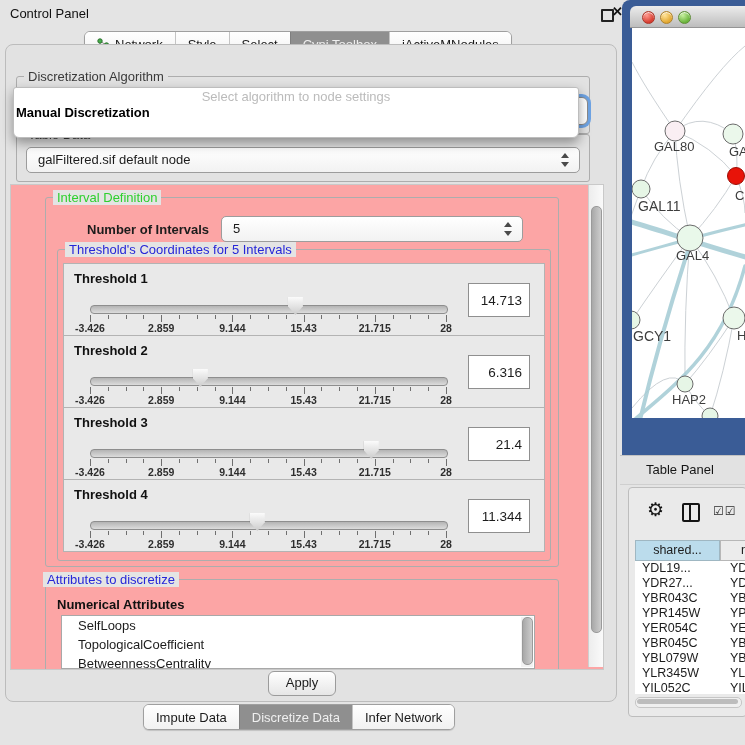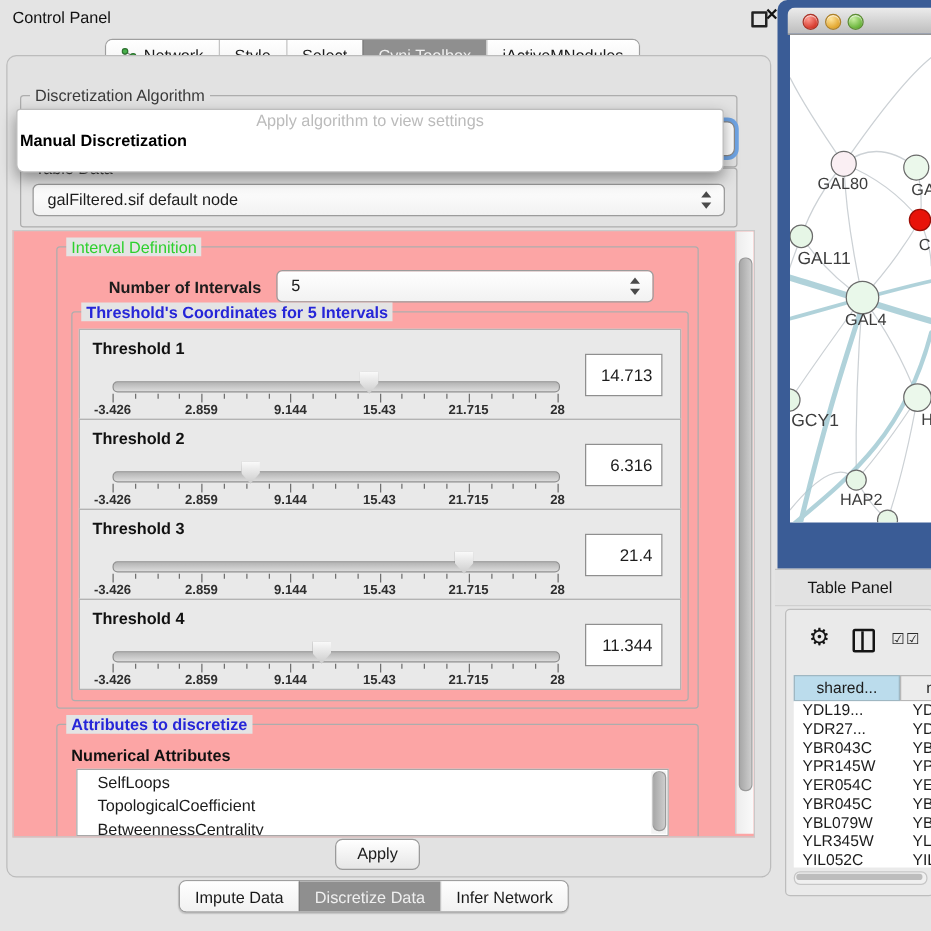"Apply algorithm to view settings" span.ph { text: Apply algorithm to view -> Select algorithm to node }
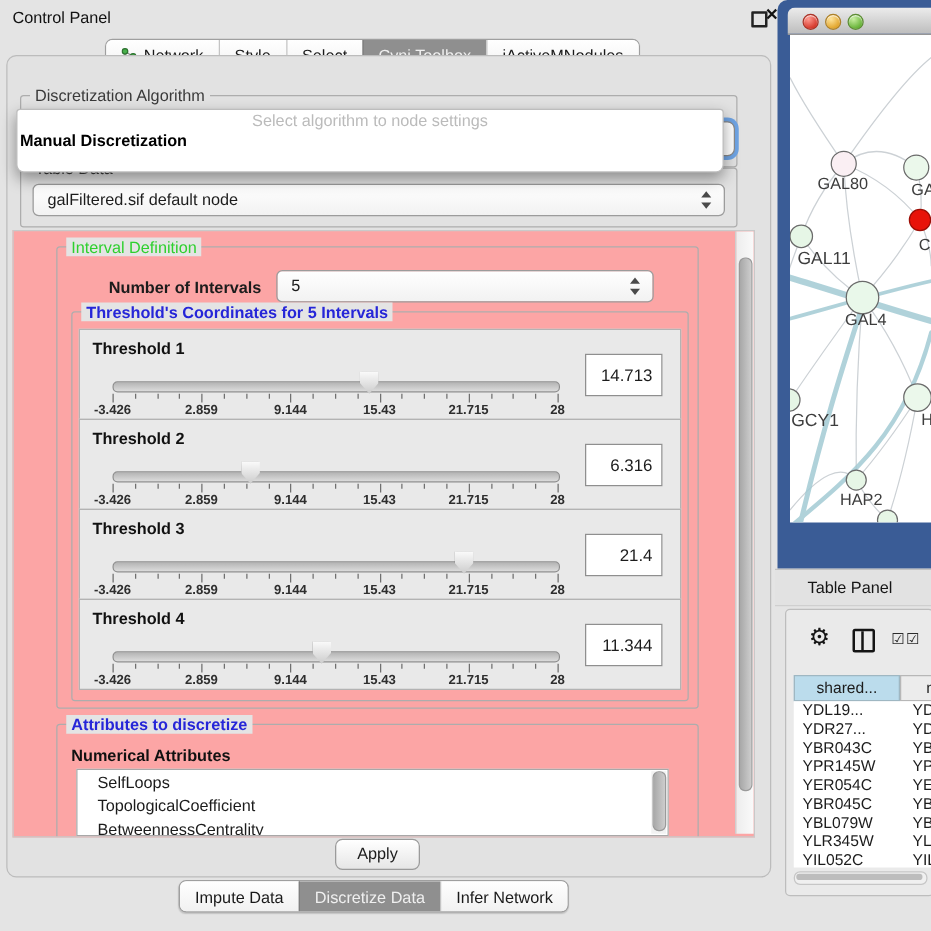"Threshold's Coordinates for 5 Intervals" .g-blue { font-weight: bold -> none }
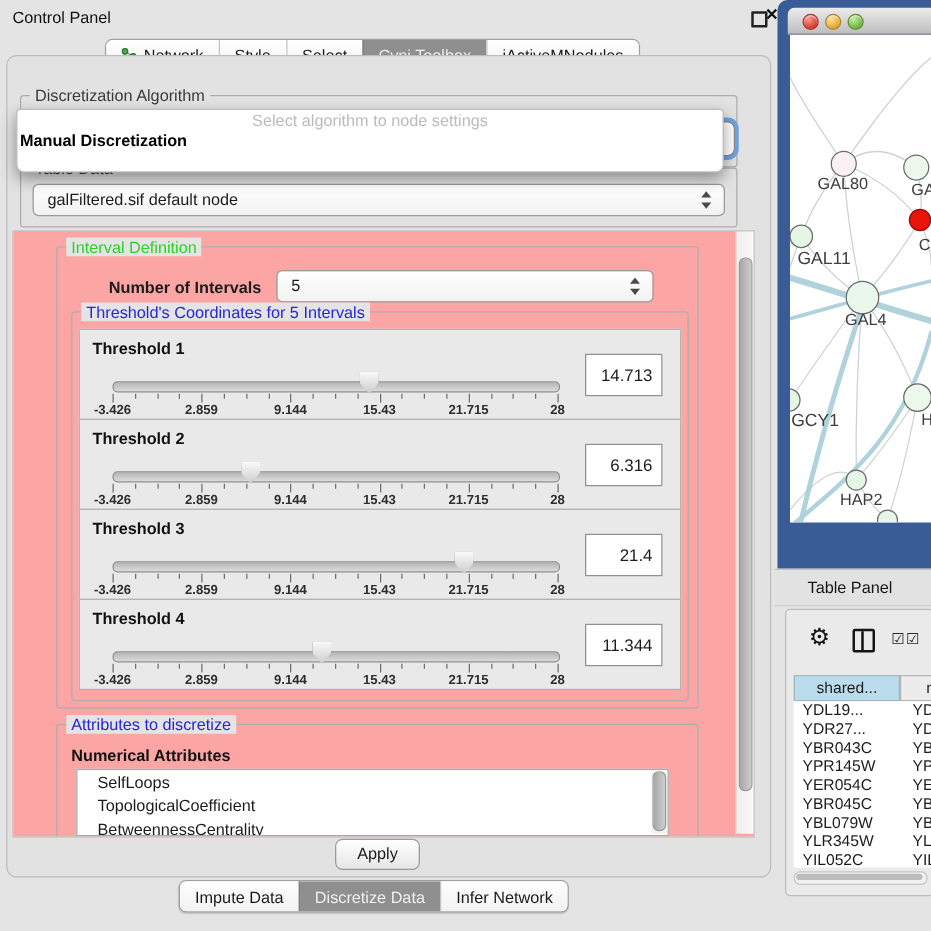"Attributes to discretize" div.grouplabel { left: 42px -> 32px }
